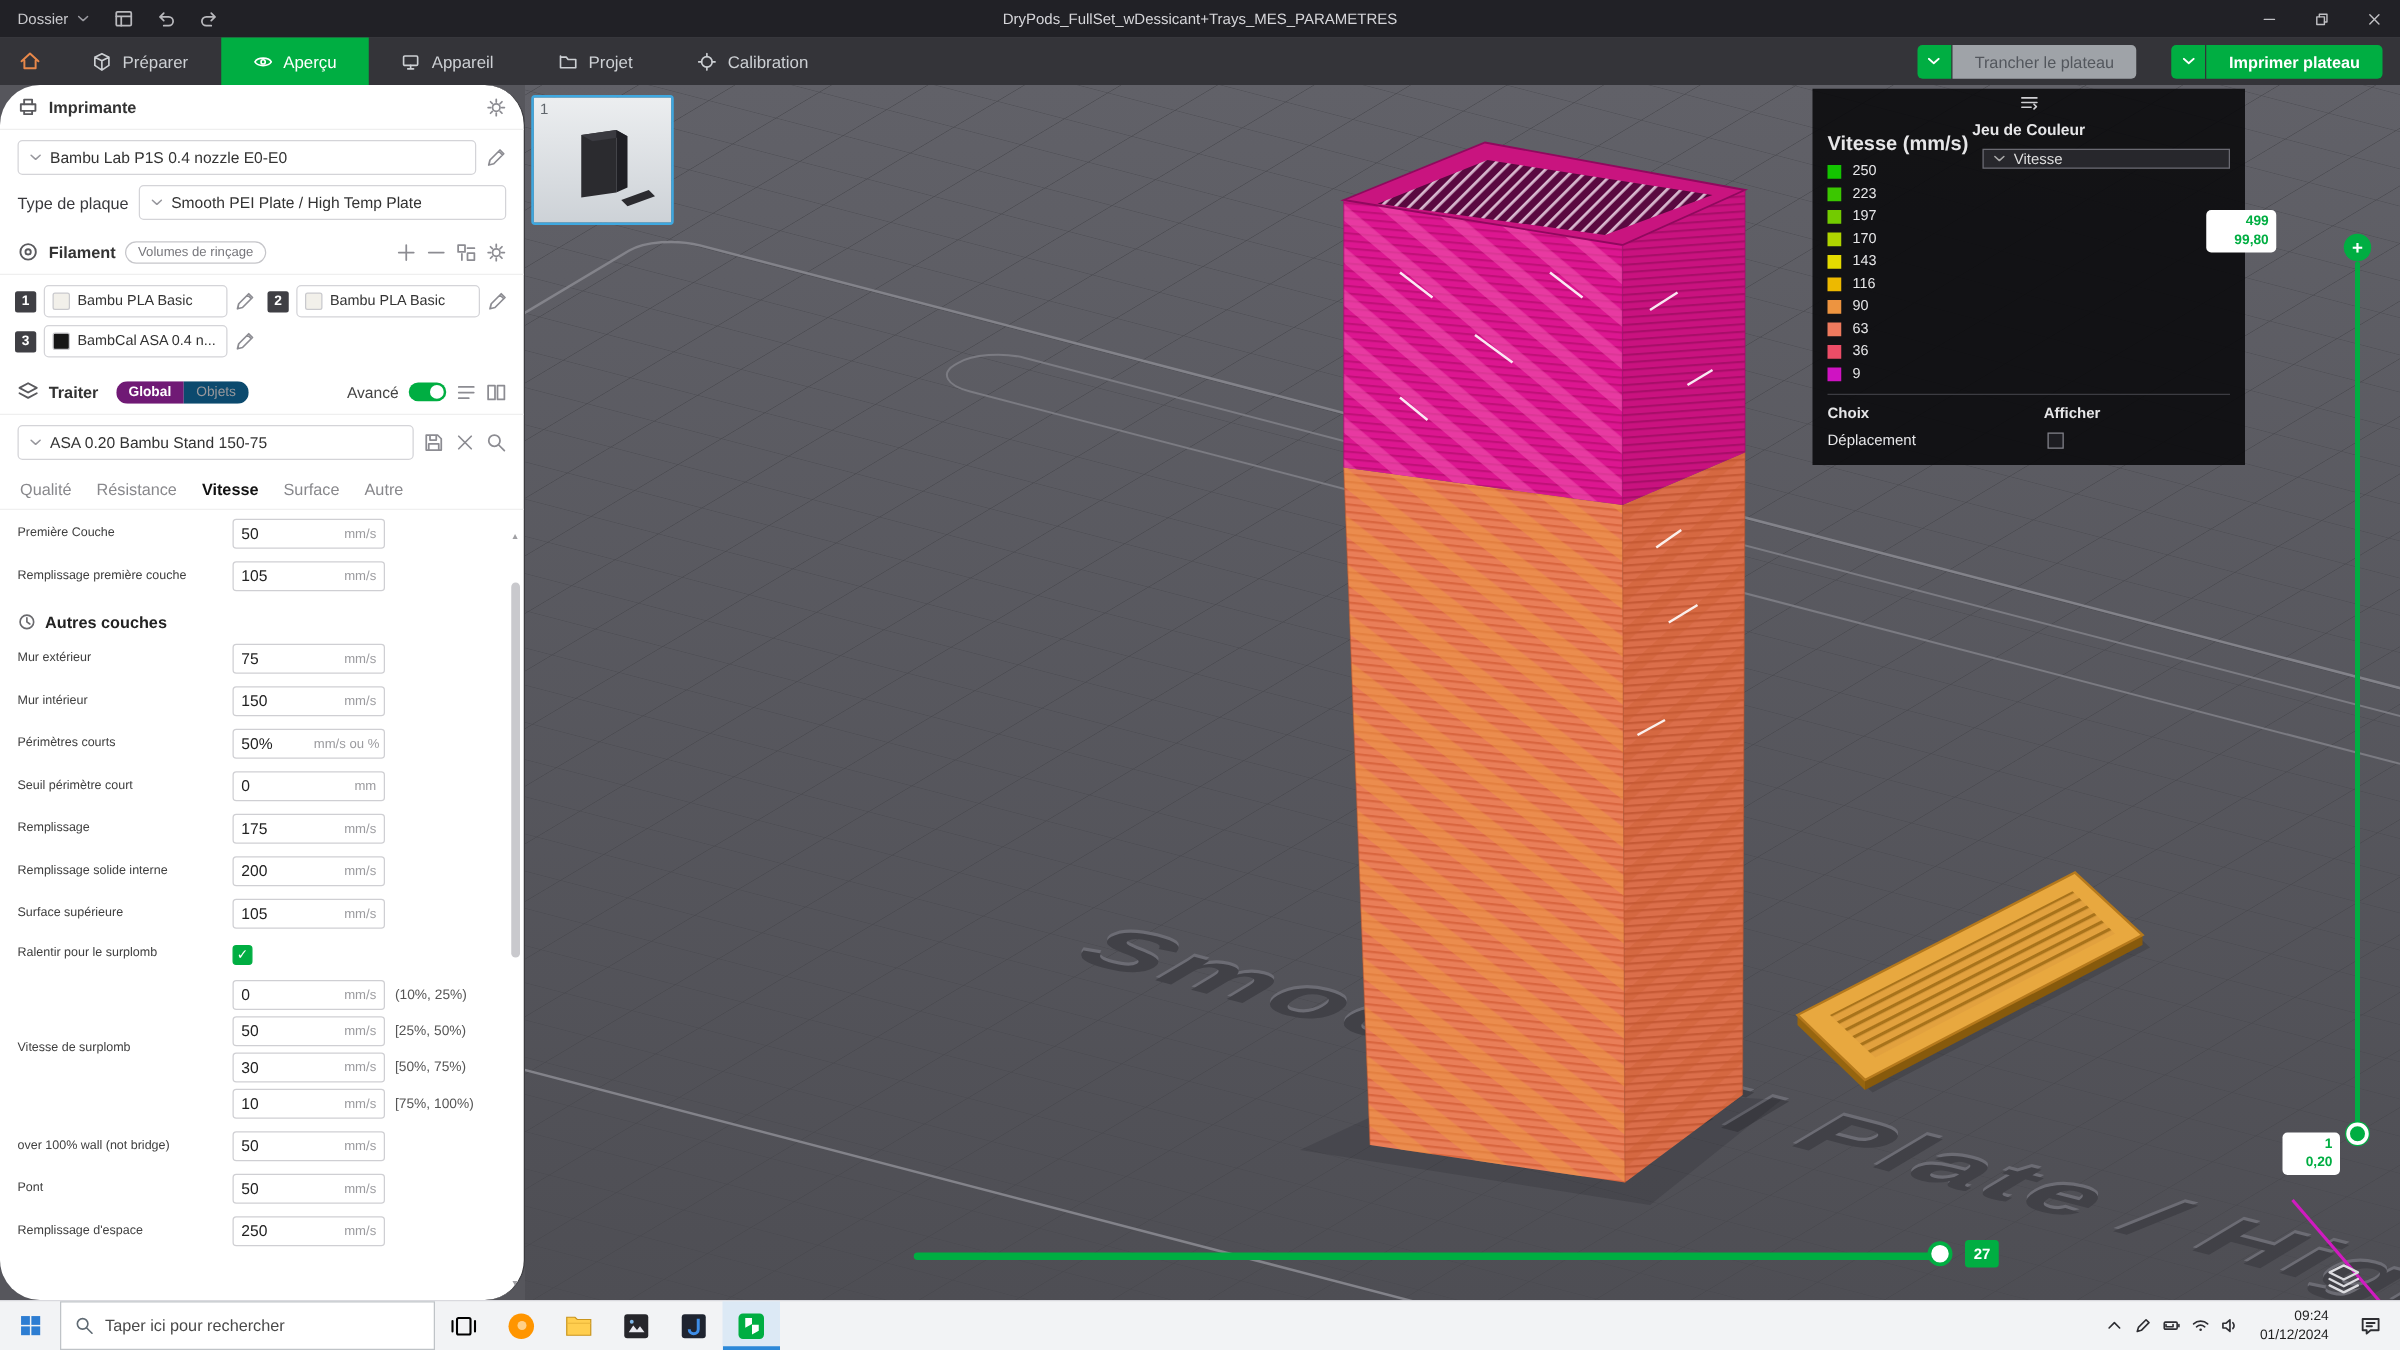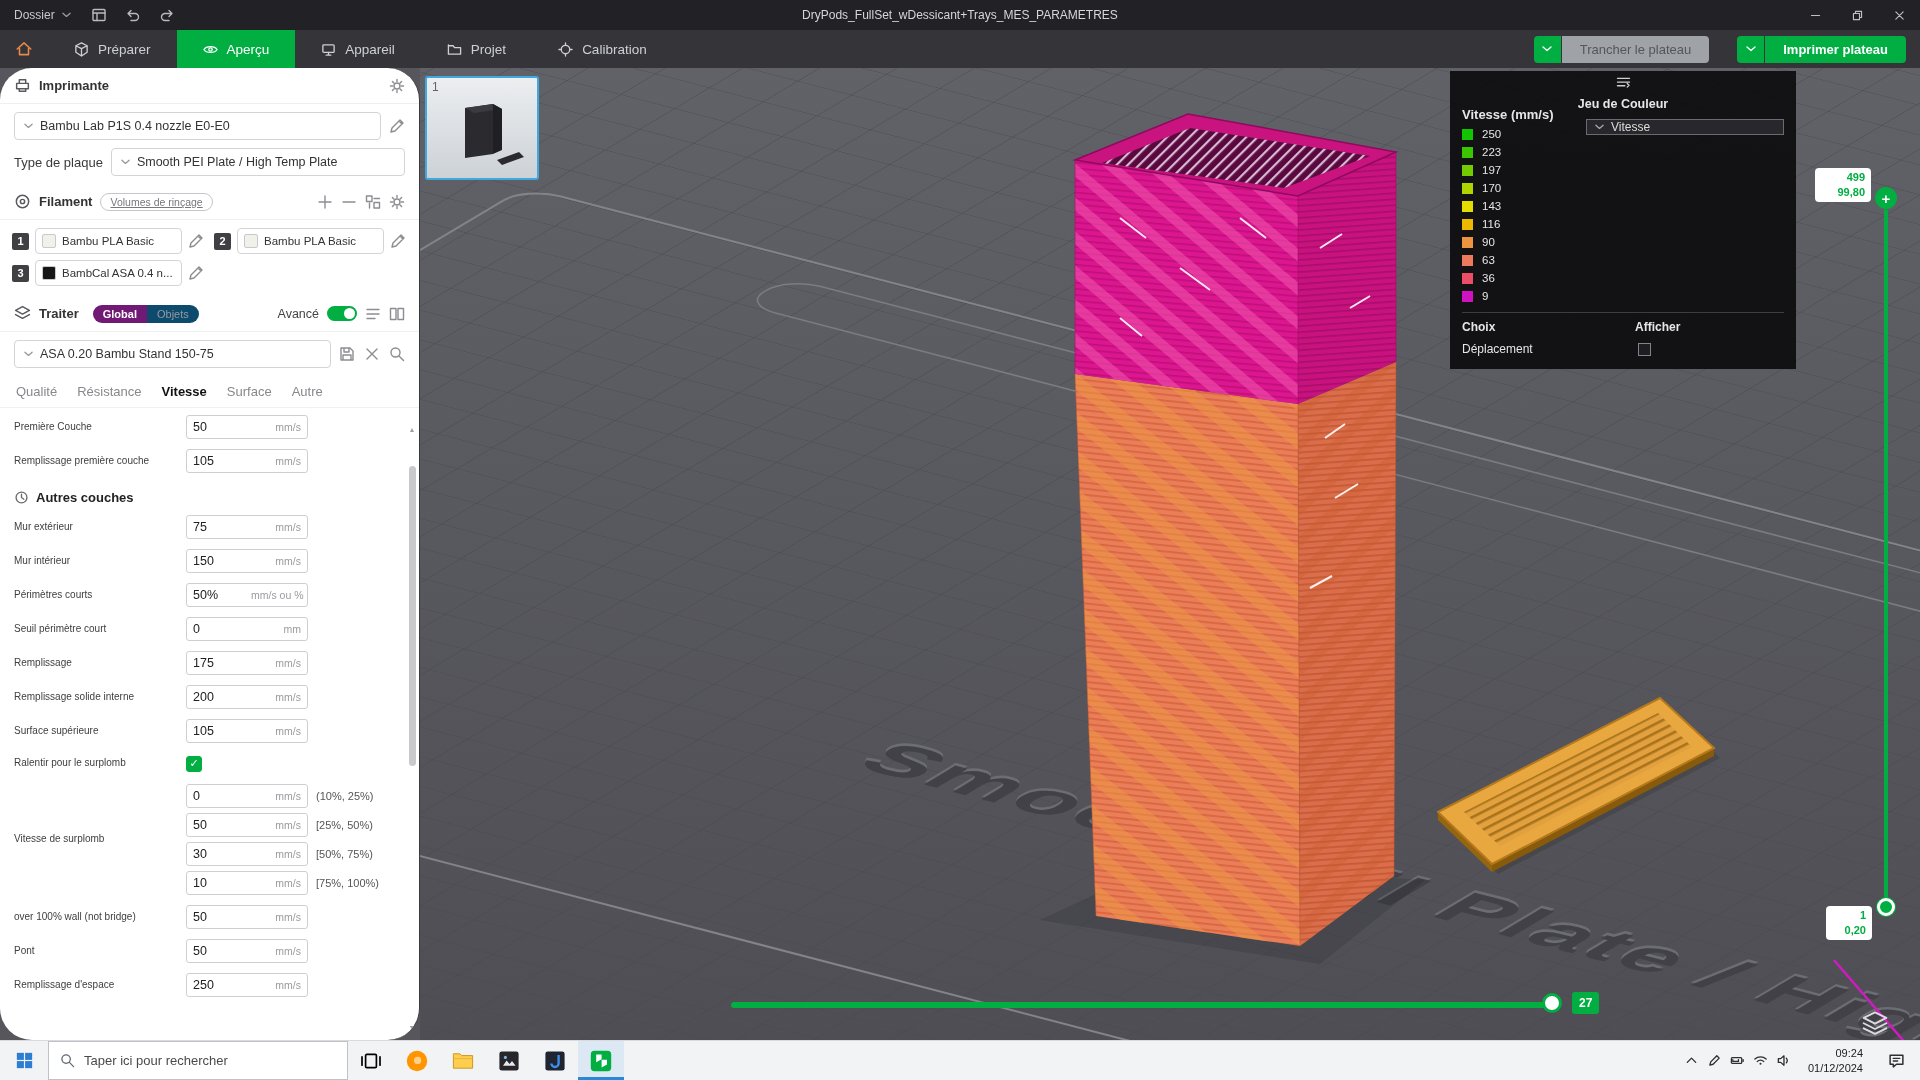"Vitesse (mm/s)" .lg-sub { font-size: 13px -> 16px }
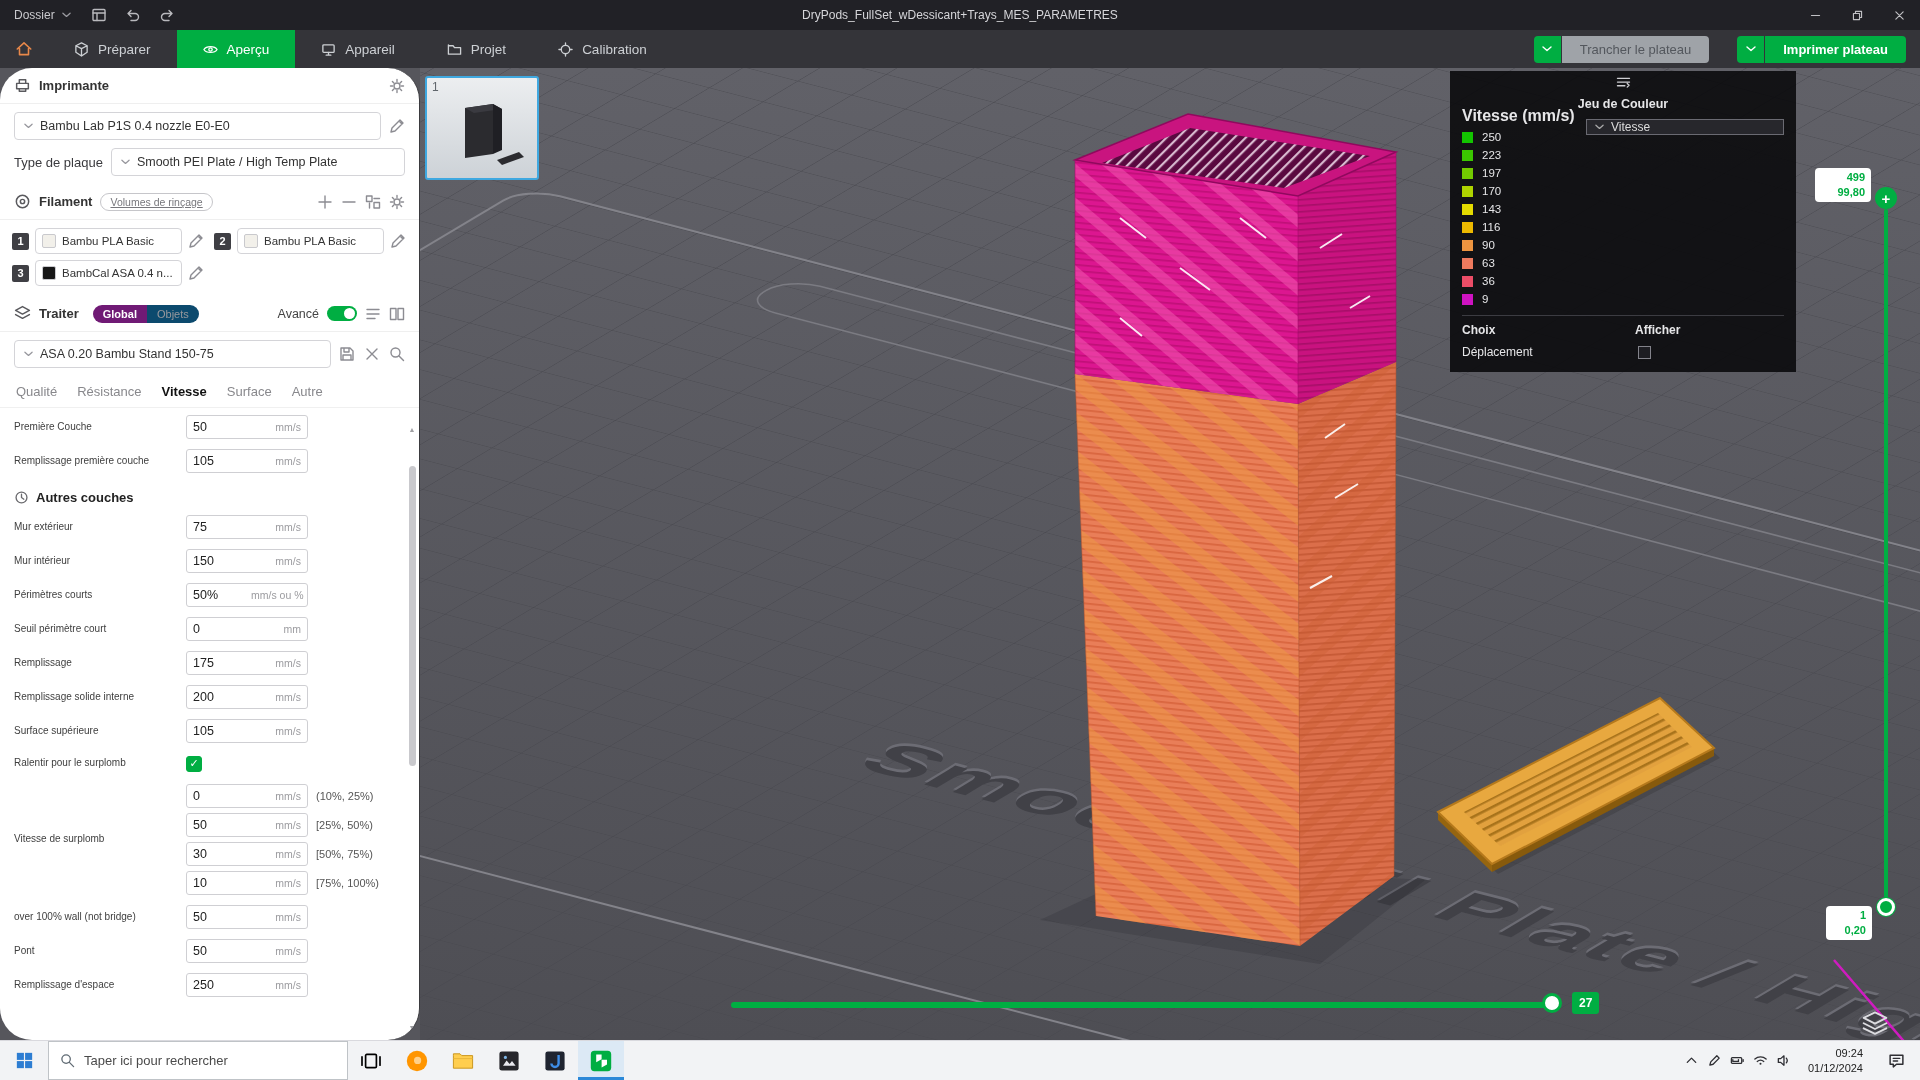"499" div.v-badge { left: 1395px -> 1345px }
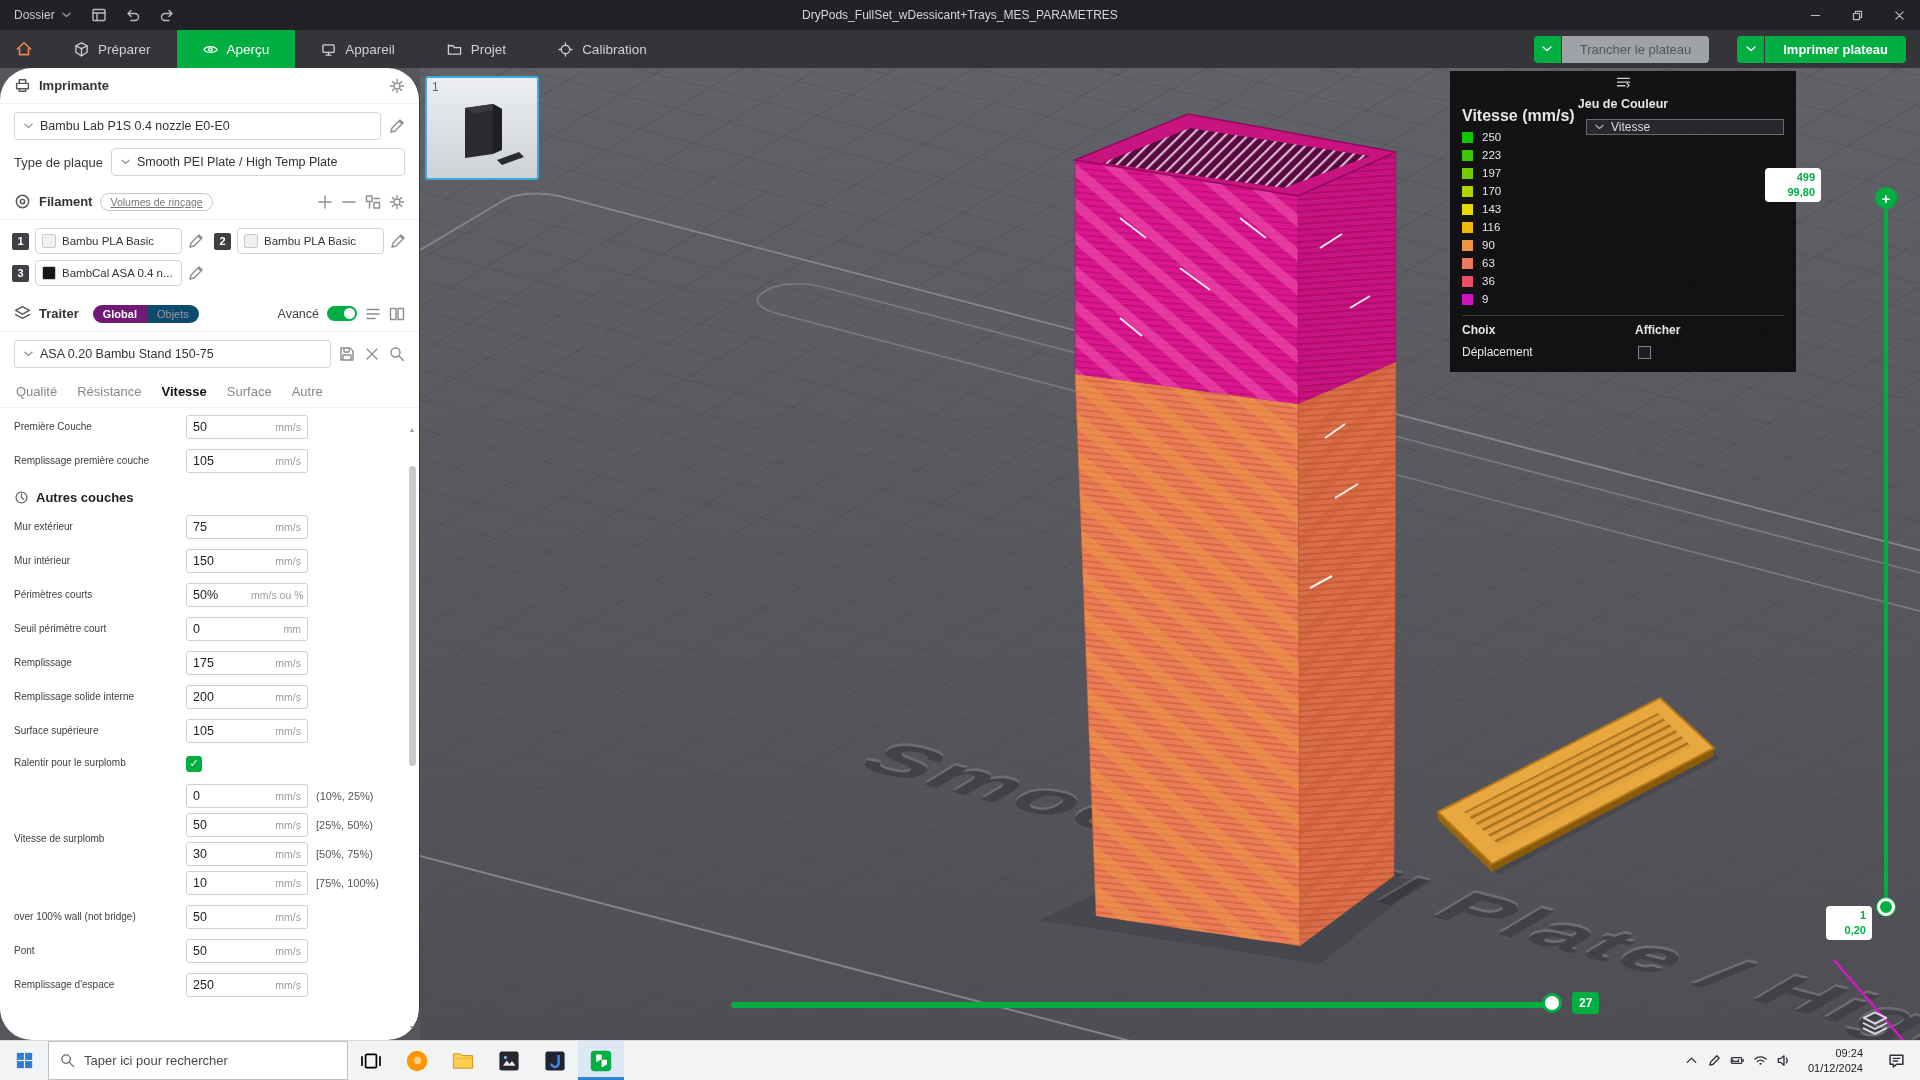"Volumes de rinçage" .pill-btn { text-decoration: underline -> none }
